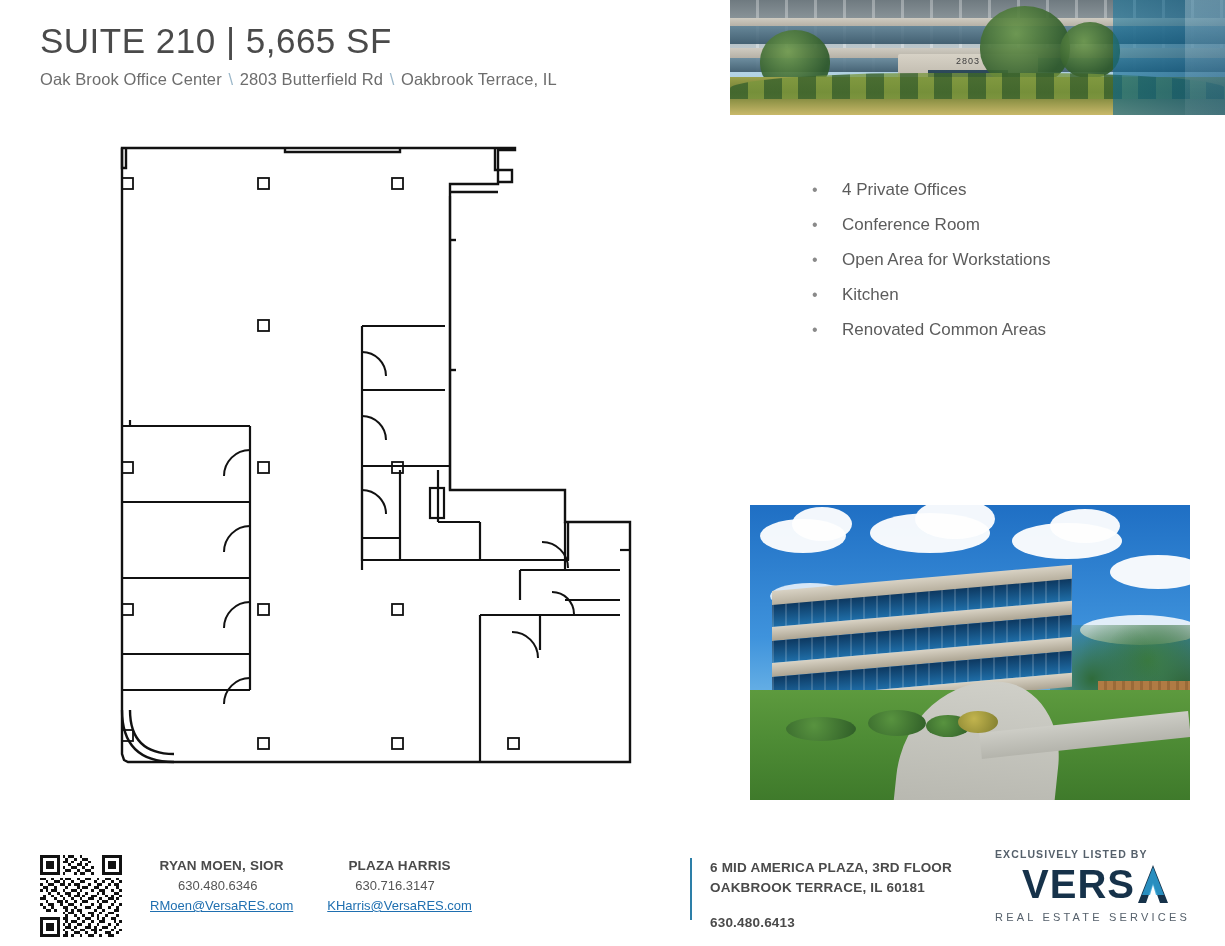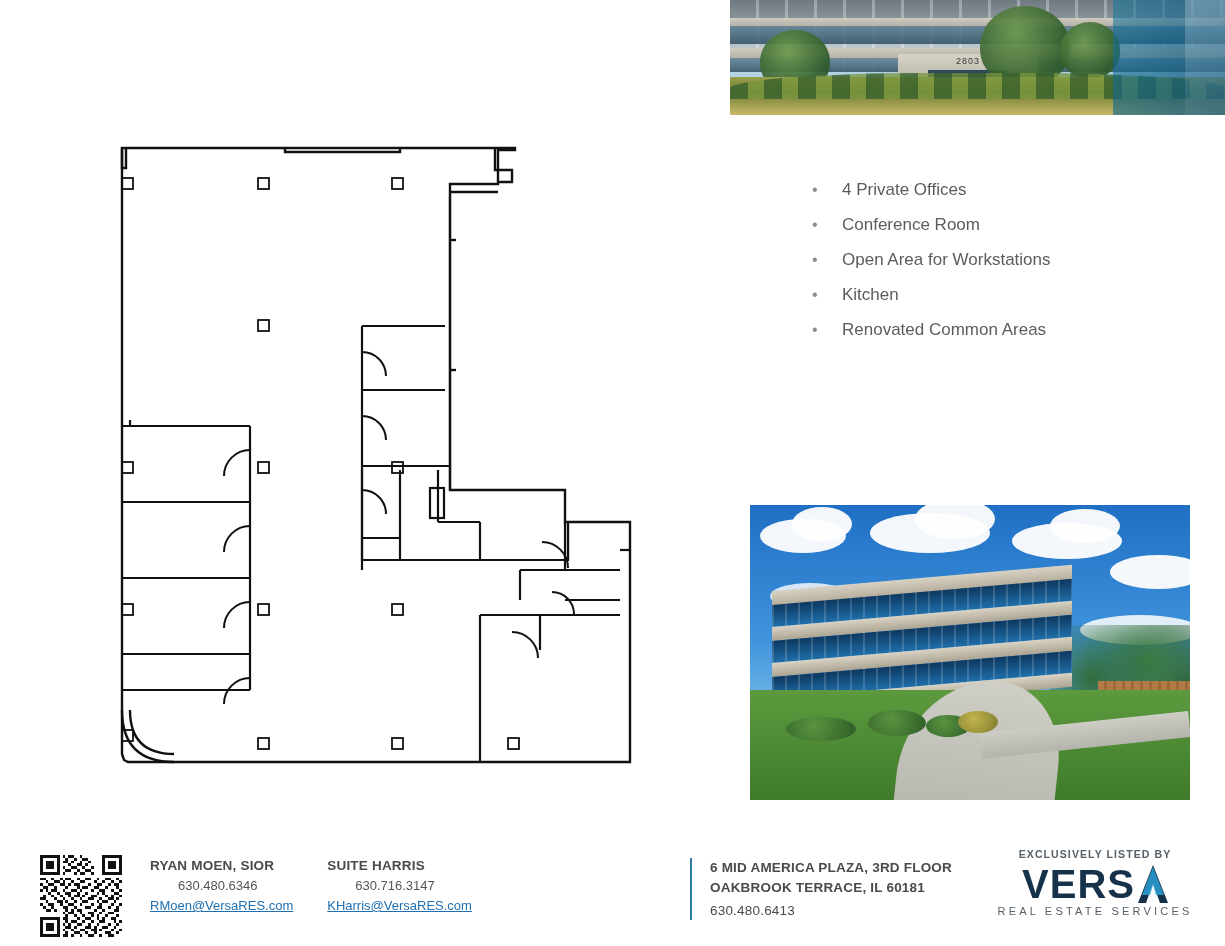"SUITE 210 | 5,665 SF" div.header-title { html: none -> <div>SUITE 210 | 5,665 SF</div> }
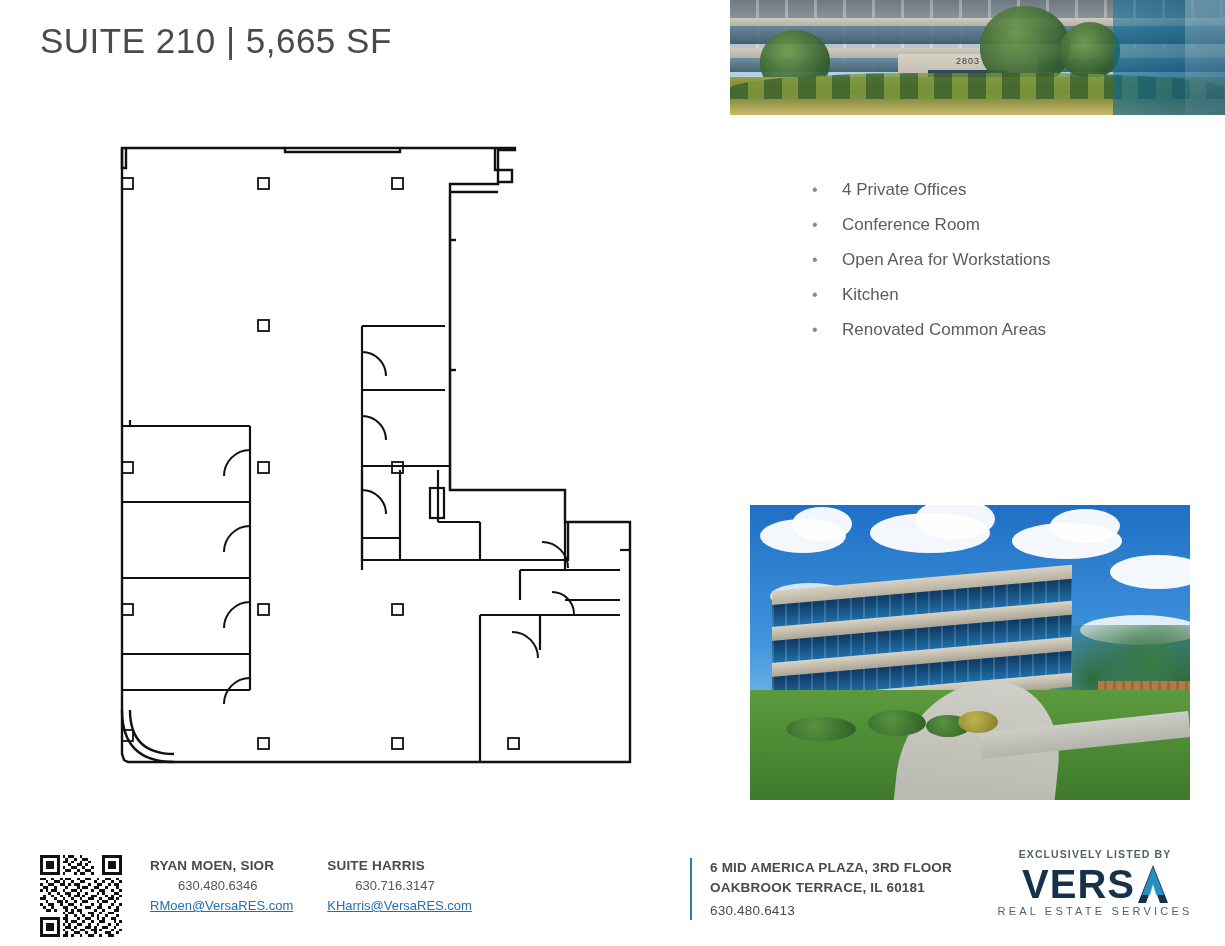"Oak Brook Office Center \" div.header-sub { html: none -> <div> <span>Oak Brook Office Center</span><span> \ </span><span>2803 Butterfield Rd</span><span> \ </span><span>Oakbrook Terrace, IL</span> </div> }
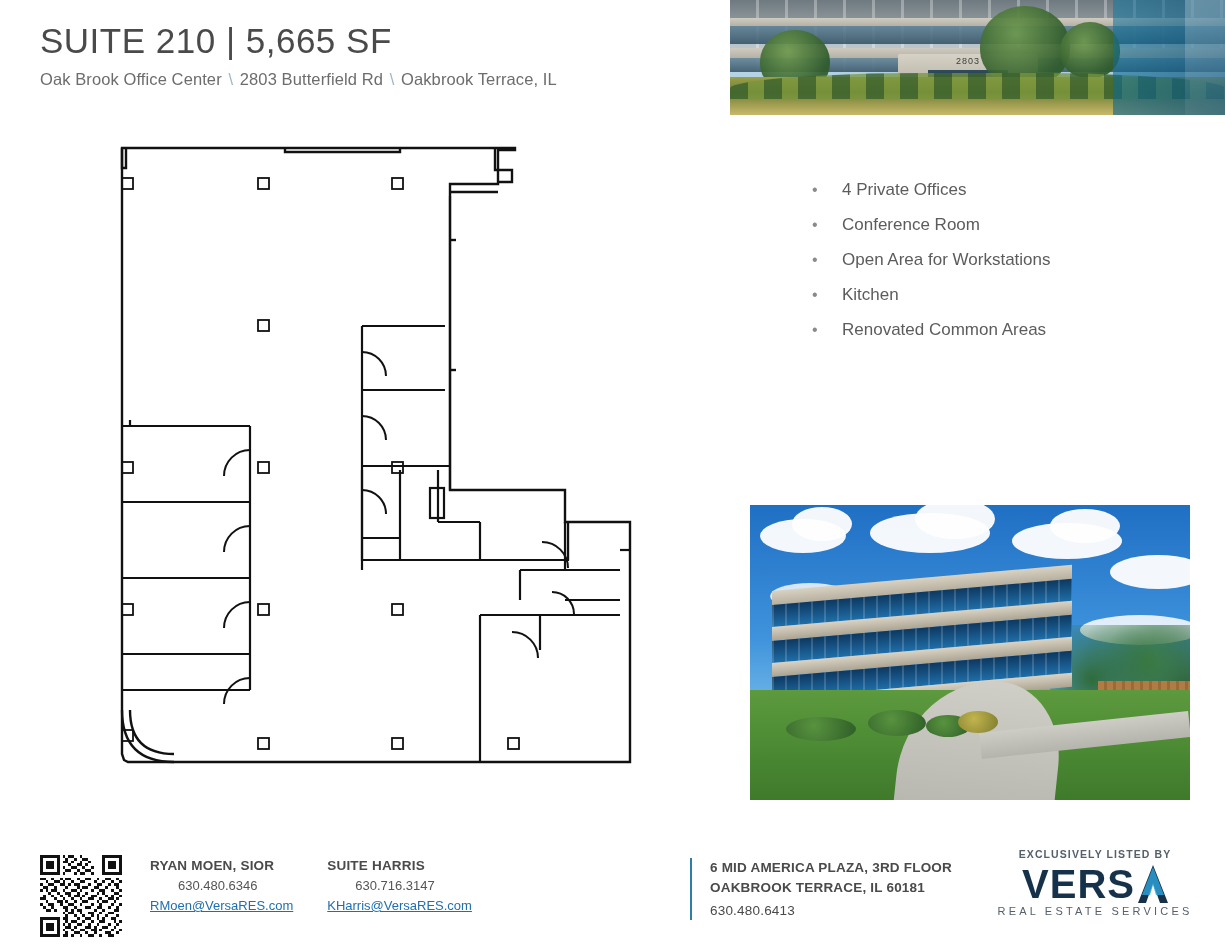"EXCLUSIVELY LISTED BY" .brand { text-align: center -> left }
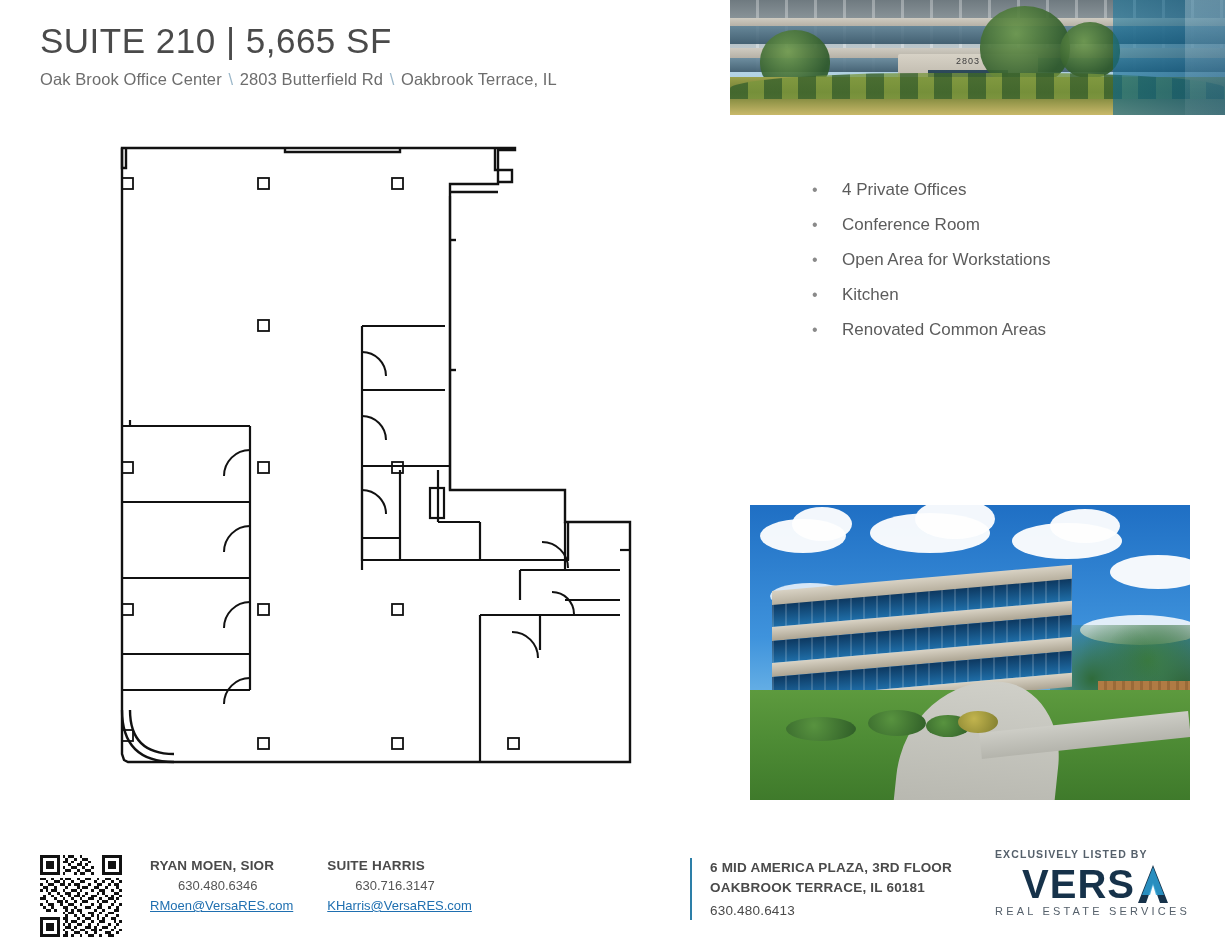"RYAN MOEN, SIOR" .contact-name { text-align: none -> center }
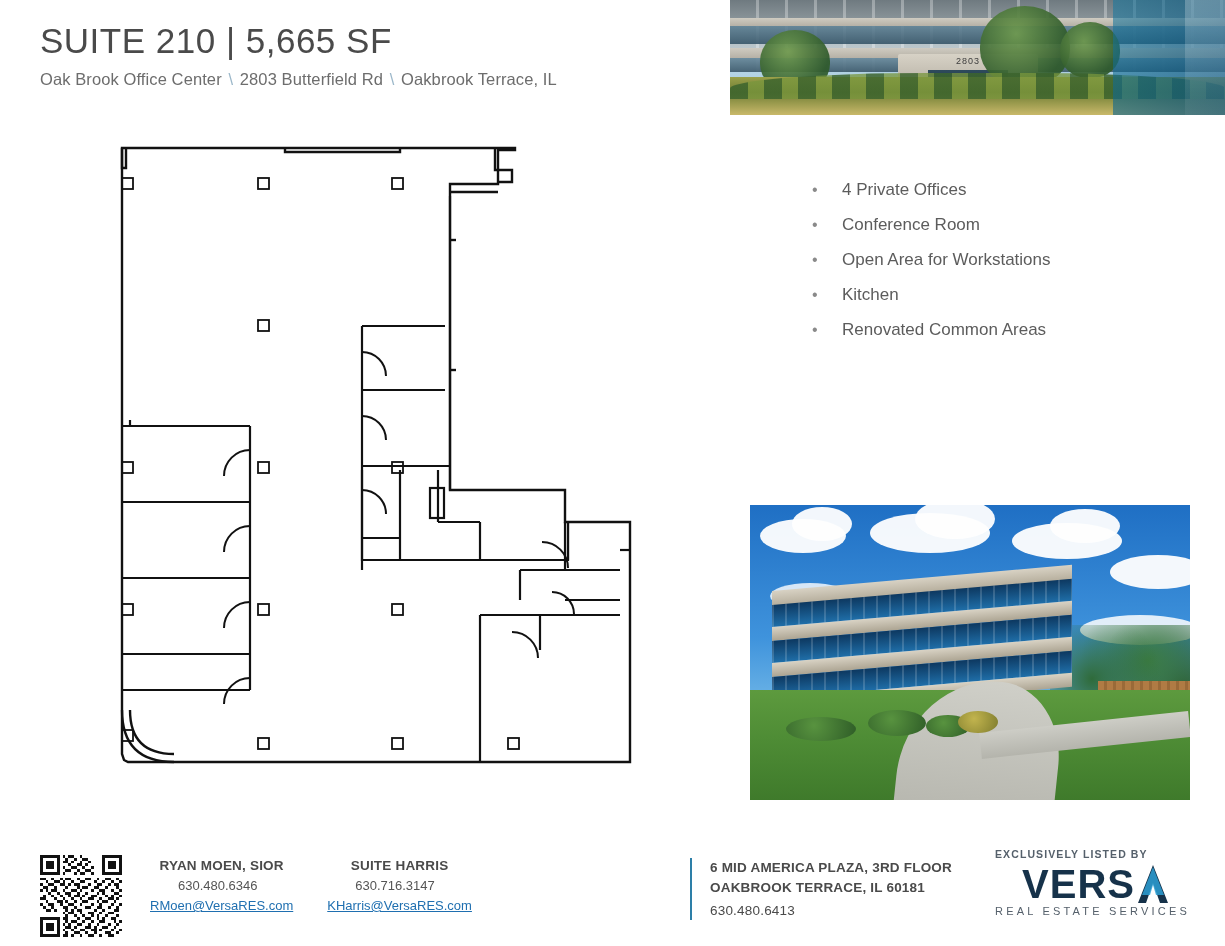"SUITE HARRIS" div.contact-name { text: SUITE -> PLAZA }
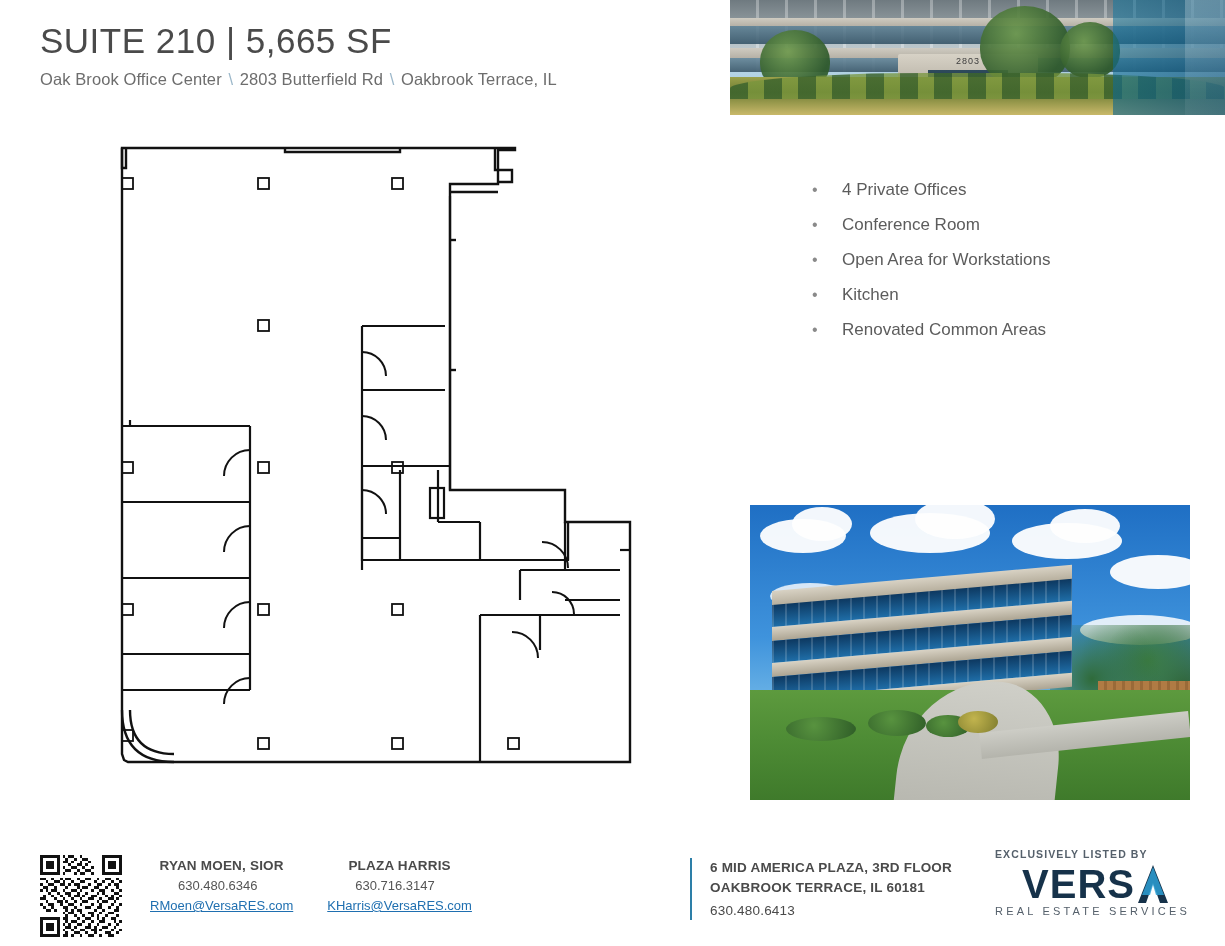"630.480.6413" .address .phone { font-weight: 400 -> 700; margin-top: 4px -> 16px }
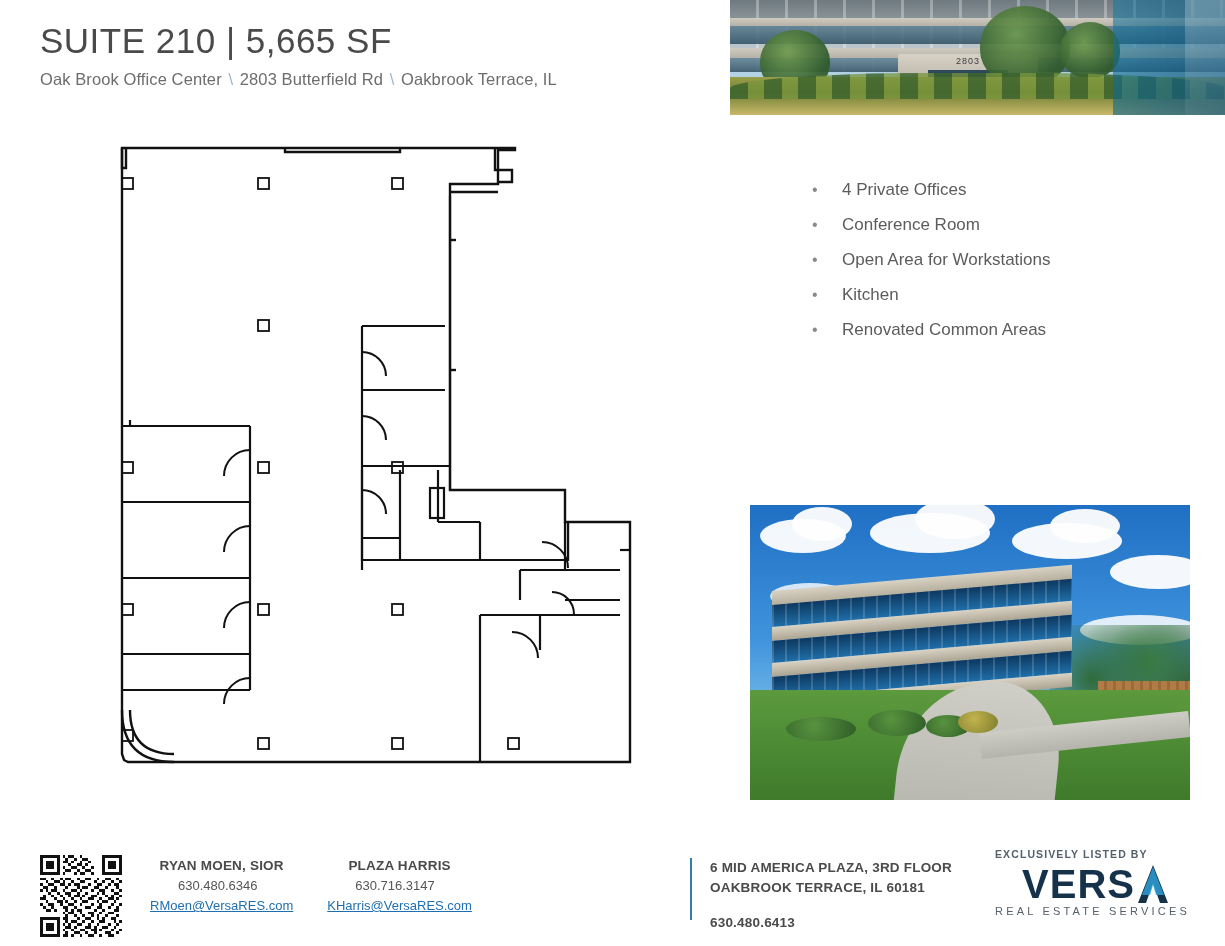"REAL ESTATE SERVICES" .brand-sub { margin-top: 1px -> 7px }
